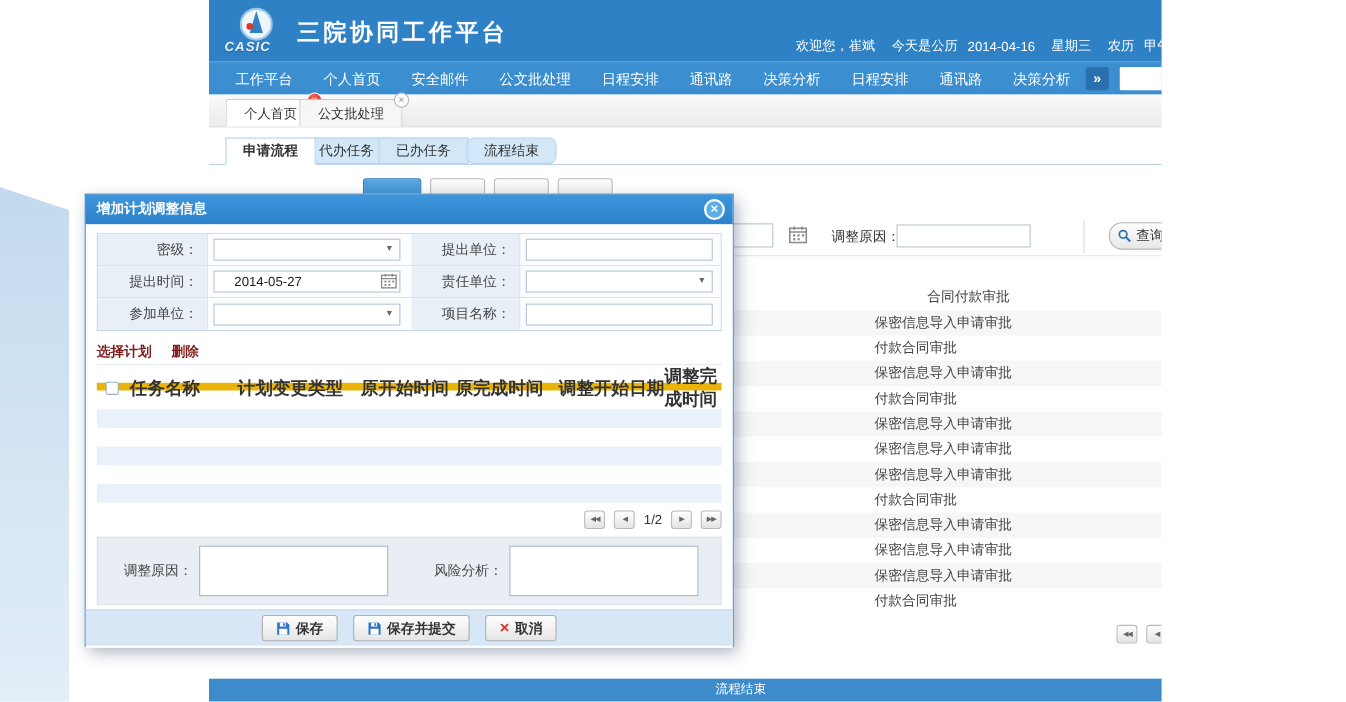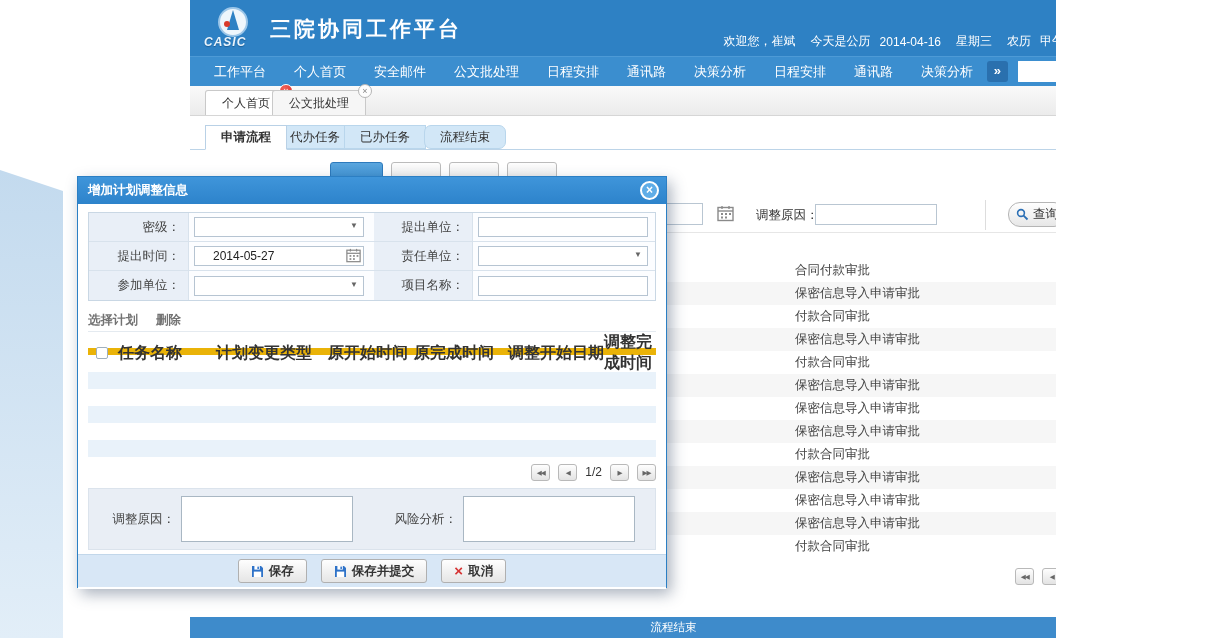"合同付款审批" div.brow { margin-left: none -> 48px }
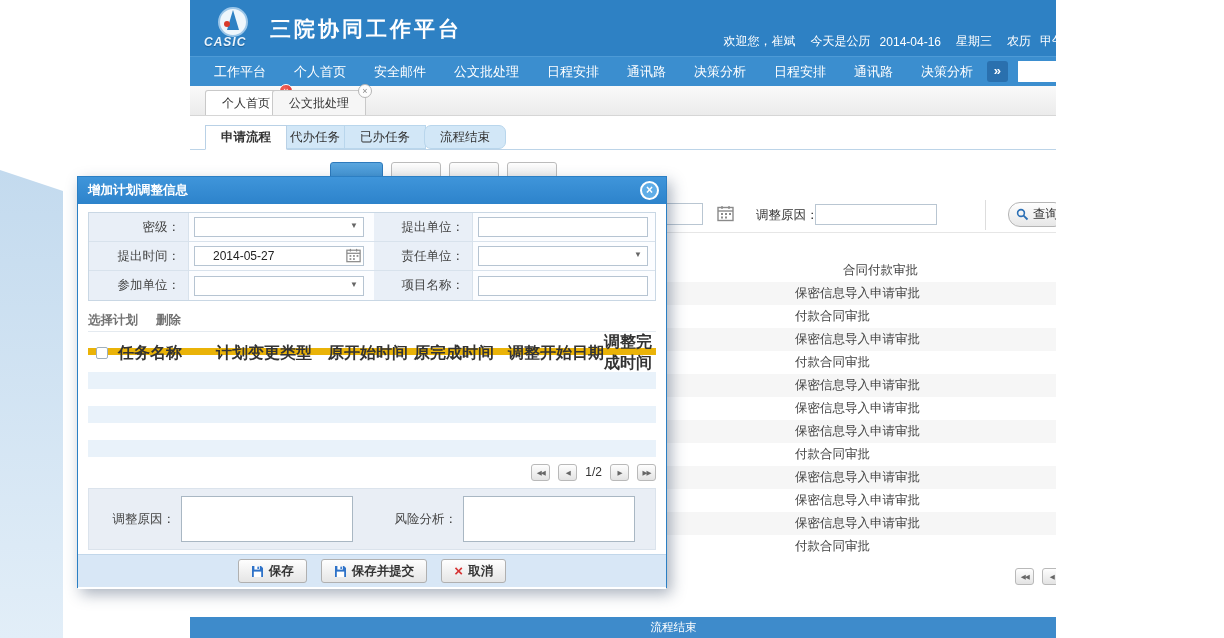"选择计划" .plan-link { color: #737373 -> #7f1d1d }
